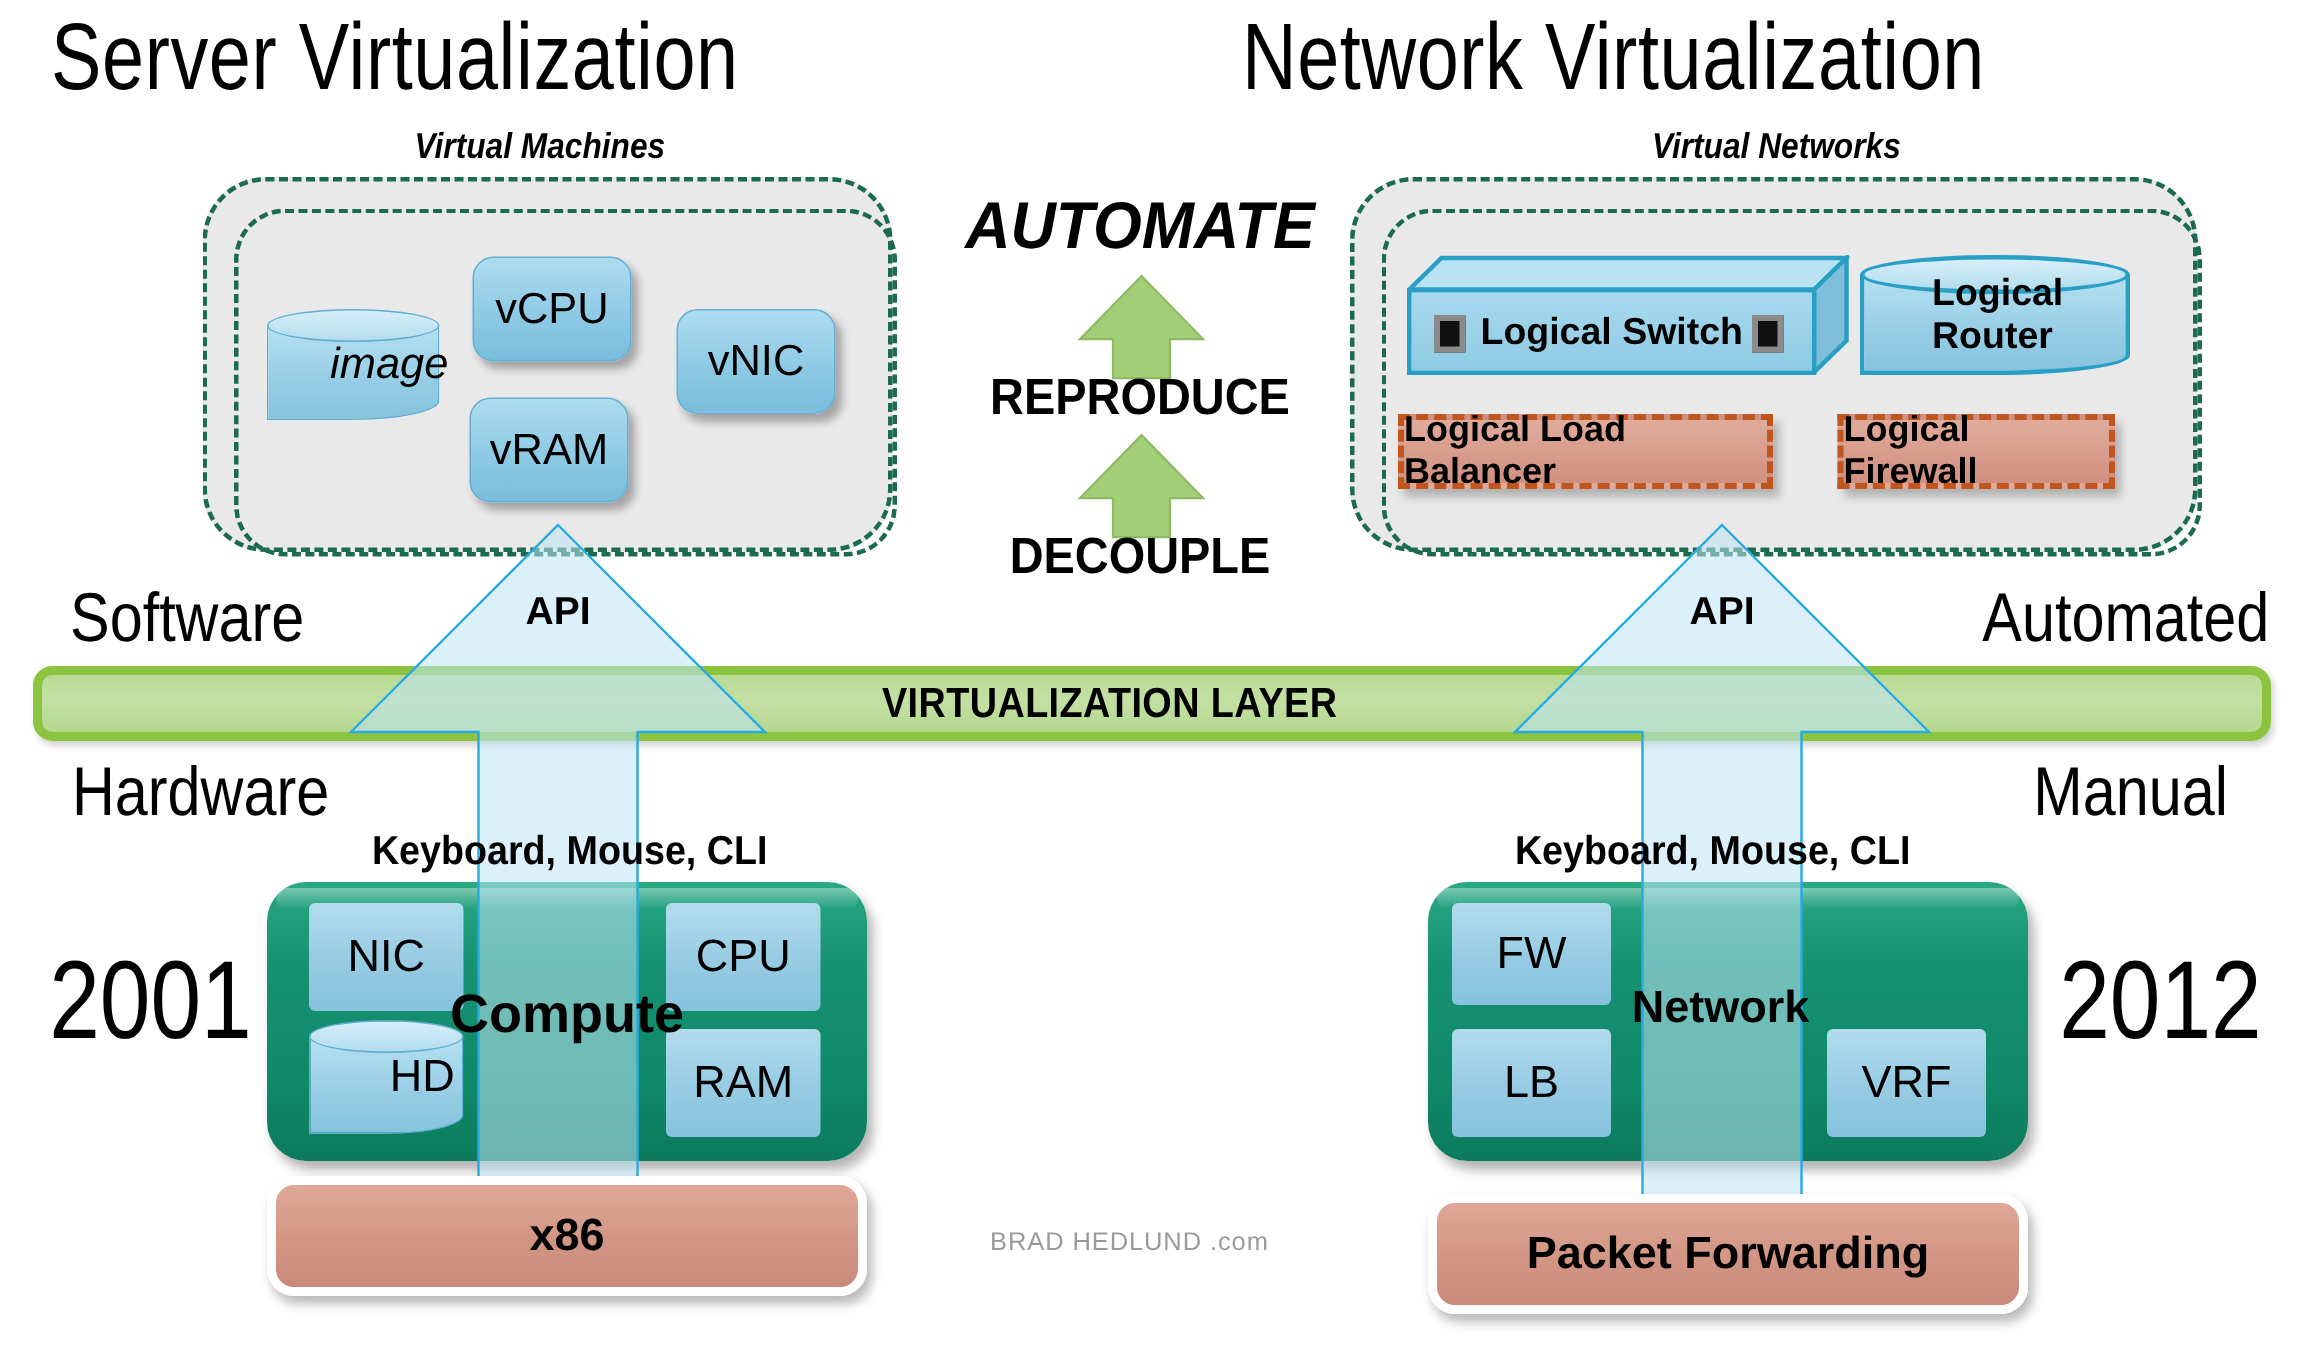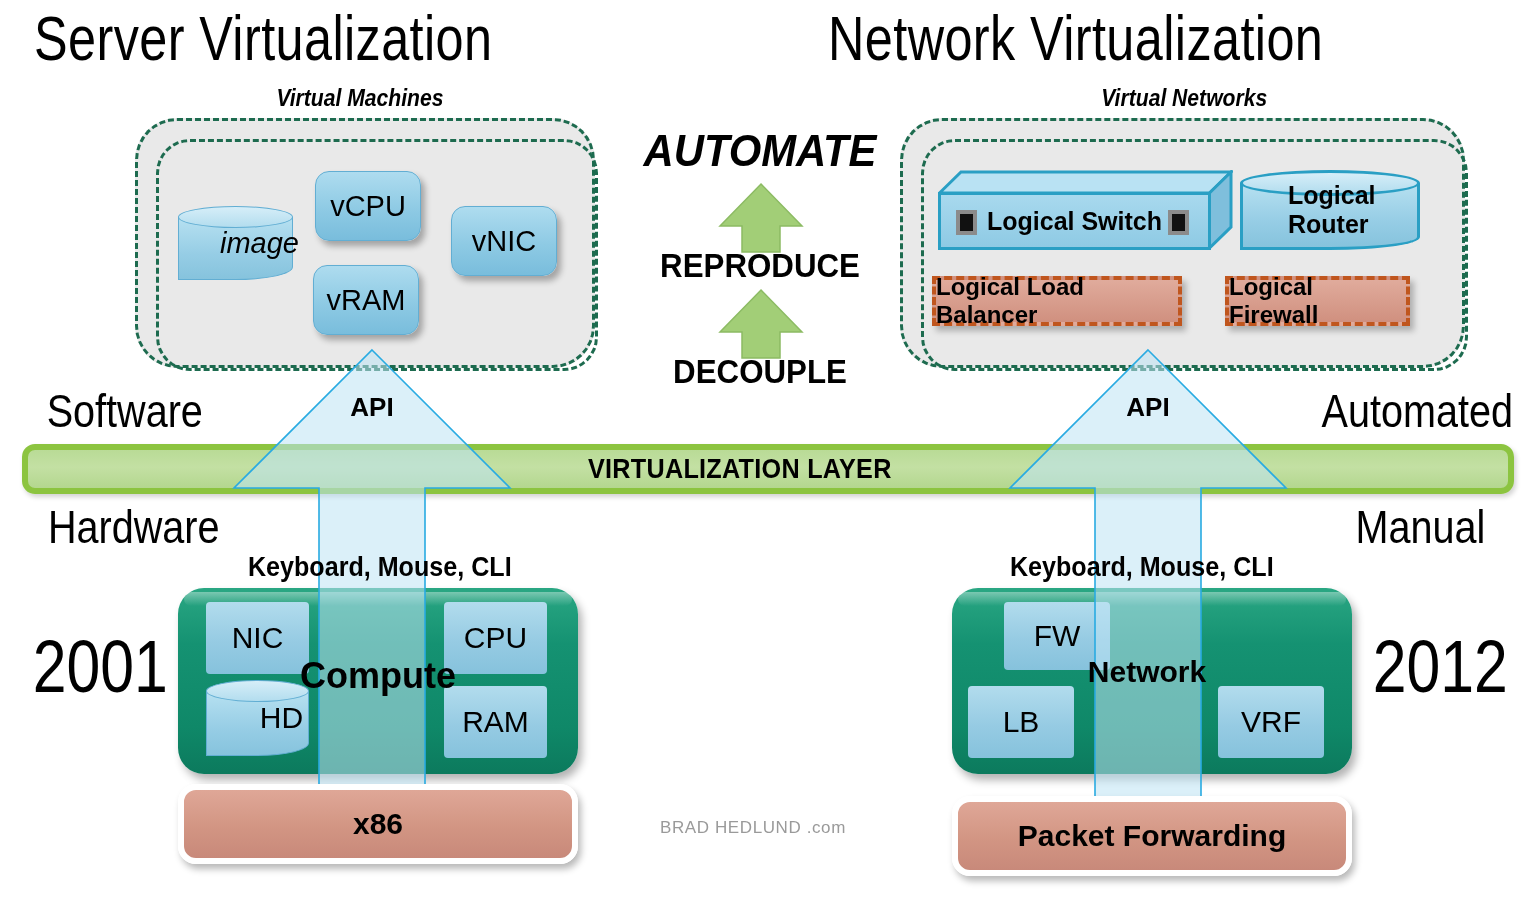"FW" div.abs { margin-left: 36px -> none }
